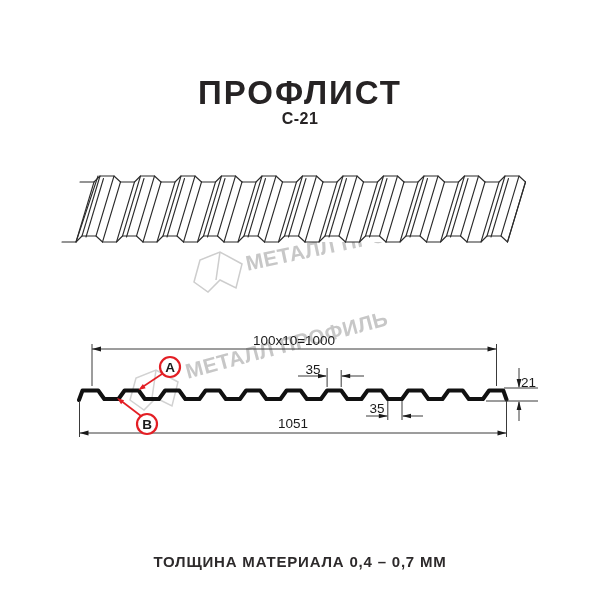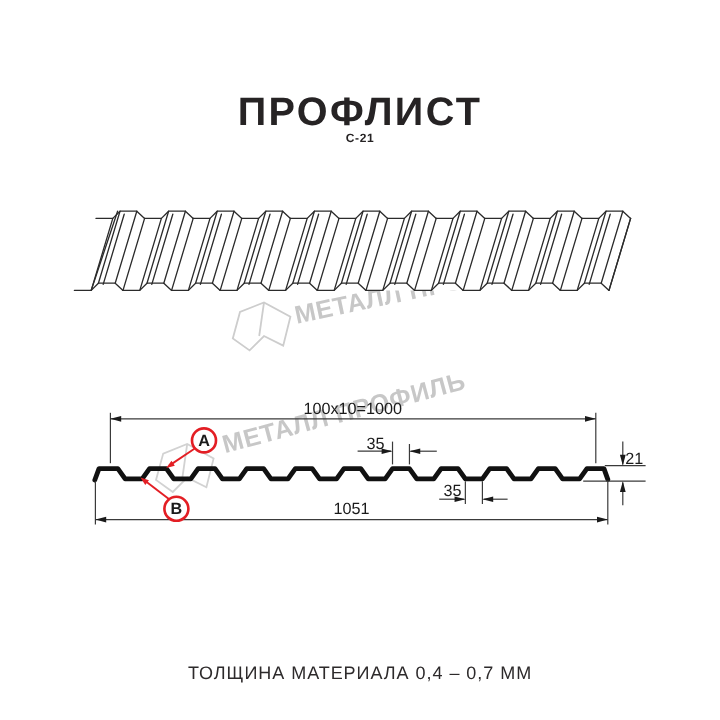"С-21" #subtitle { font-size: 10px -> 16px }
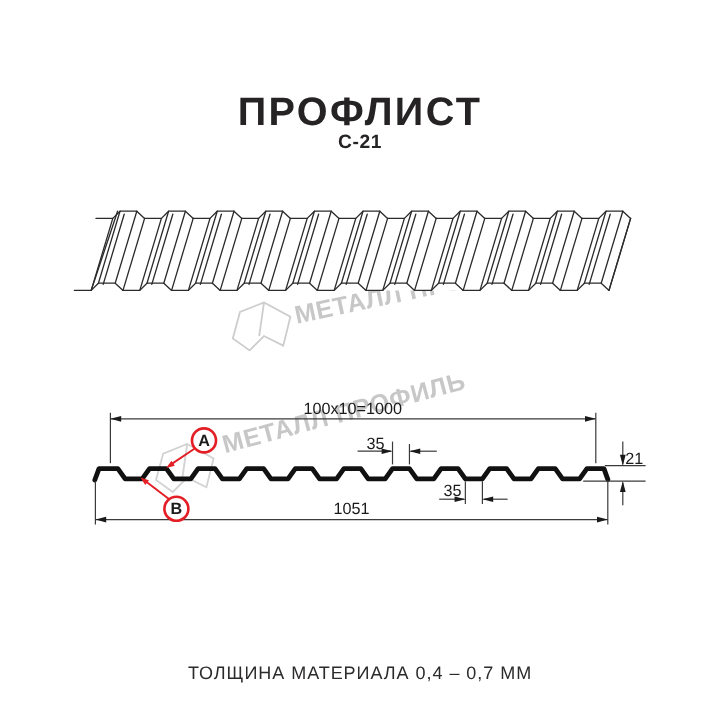"ТОЛЩИНА МАТЕРИАЛА 0,4 – 0,7" #footer-note { font-weight: 400 -> 700 }
